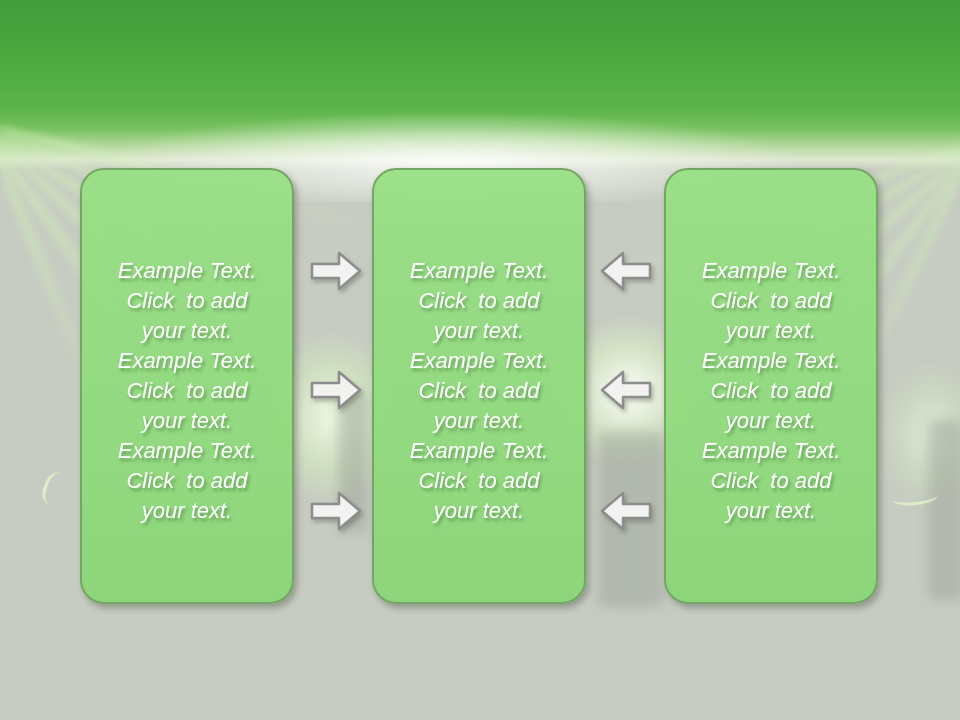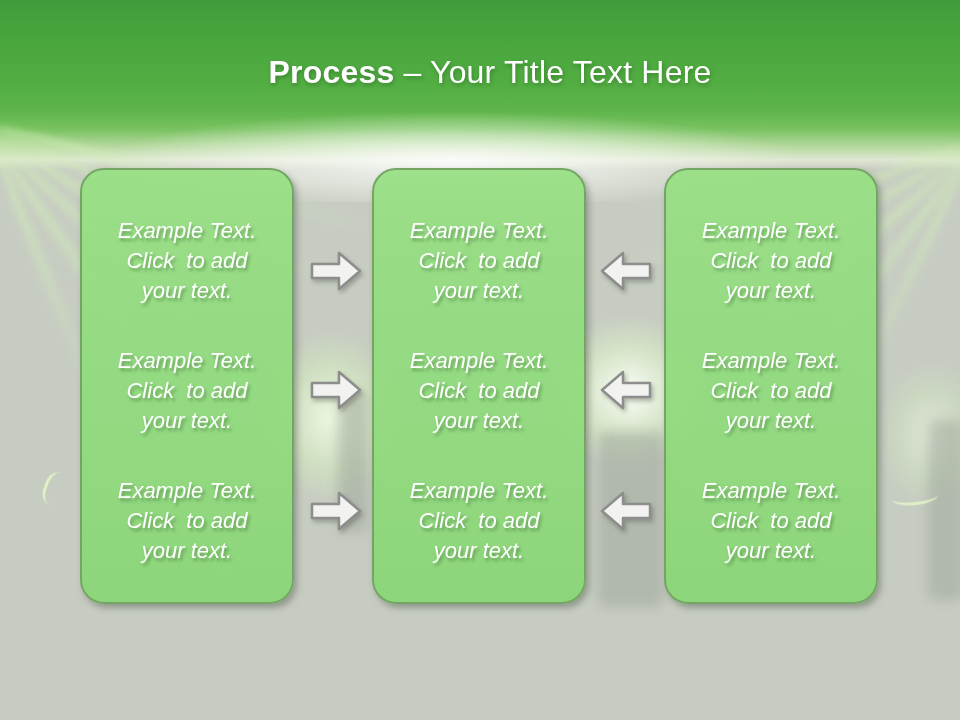"Process – Your Title Text" div.title { html: <div><span>Process</span><span> – Your Title Text Here</span></div> -> none }
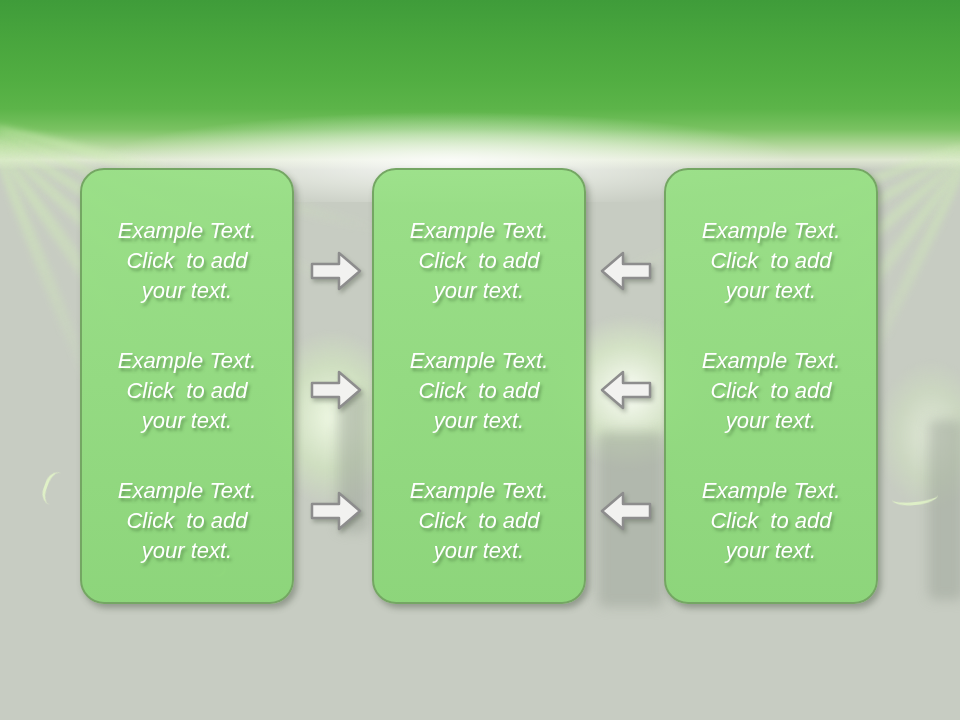"Example Text." .box { justify-content: space-between -> center }
